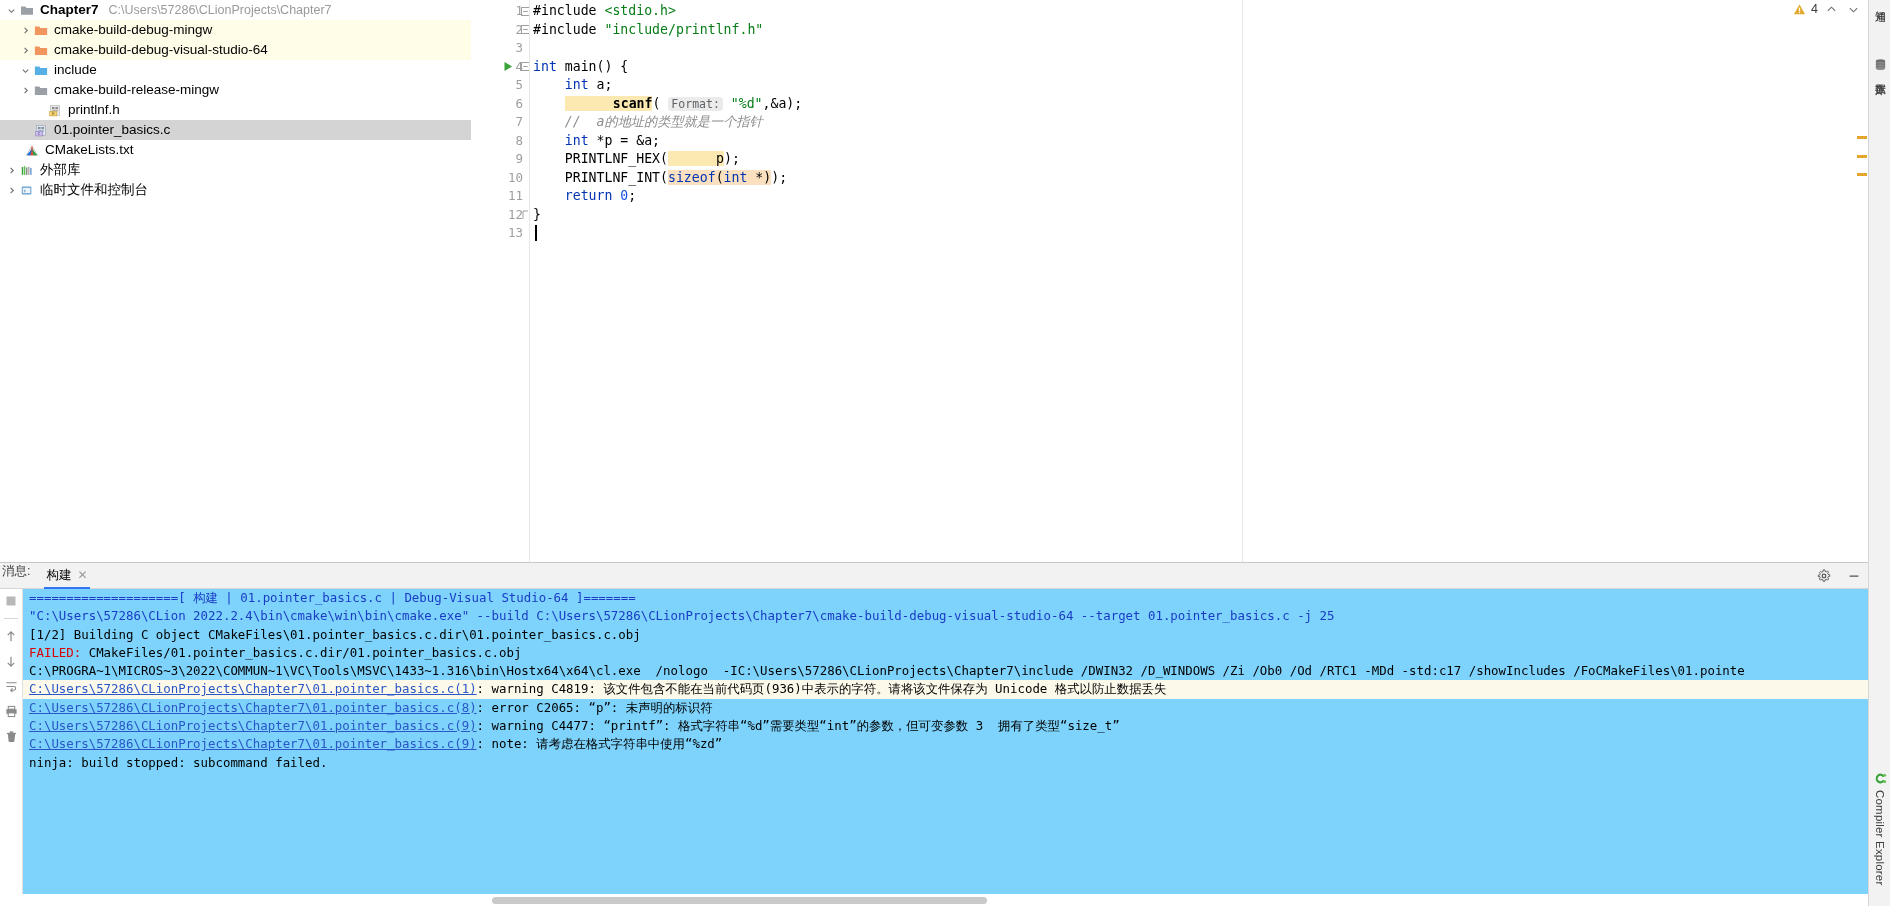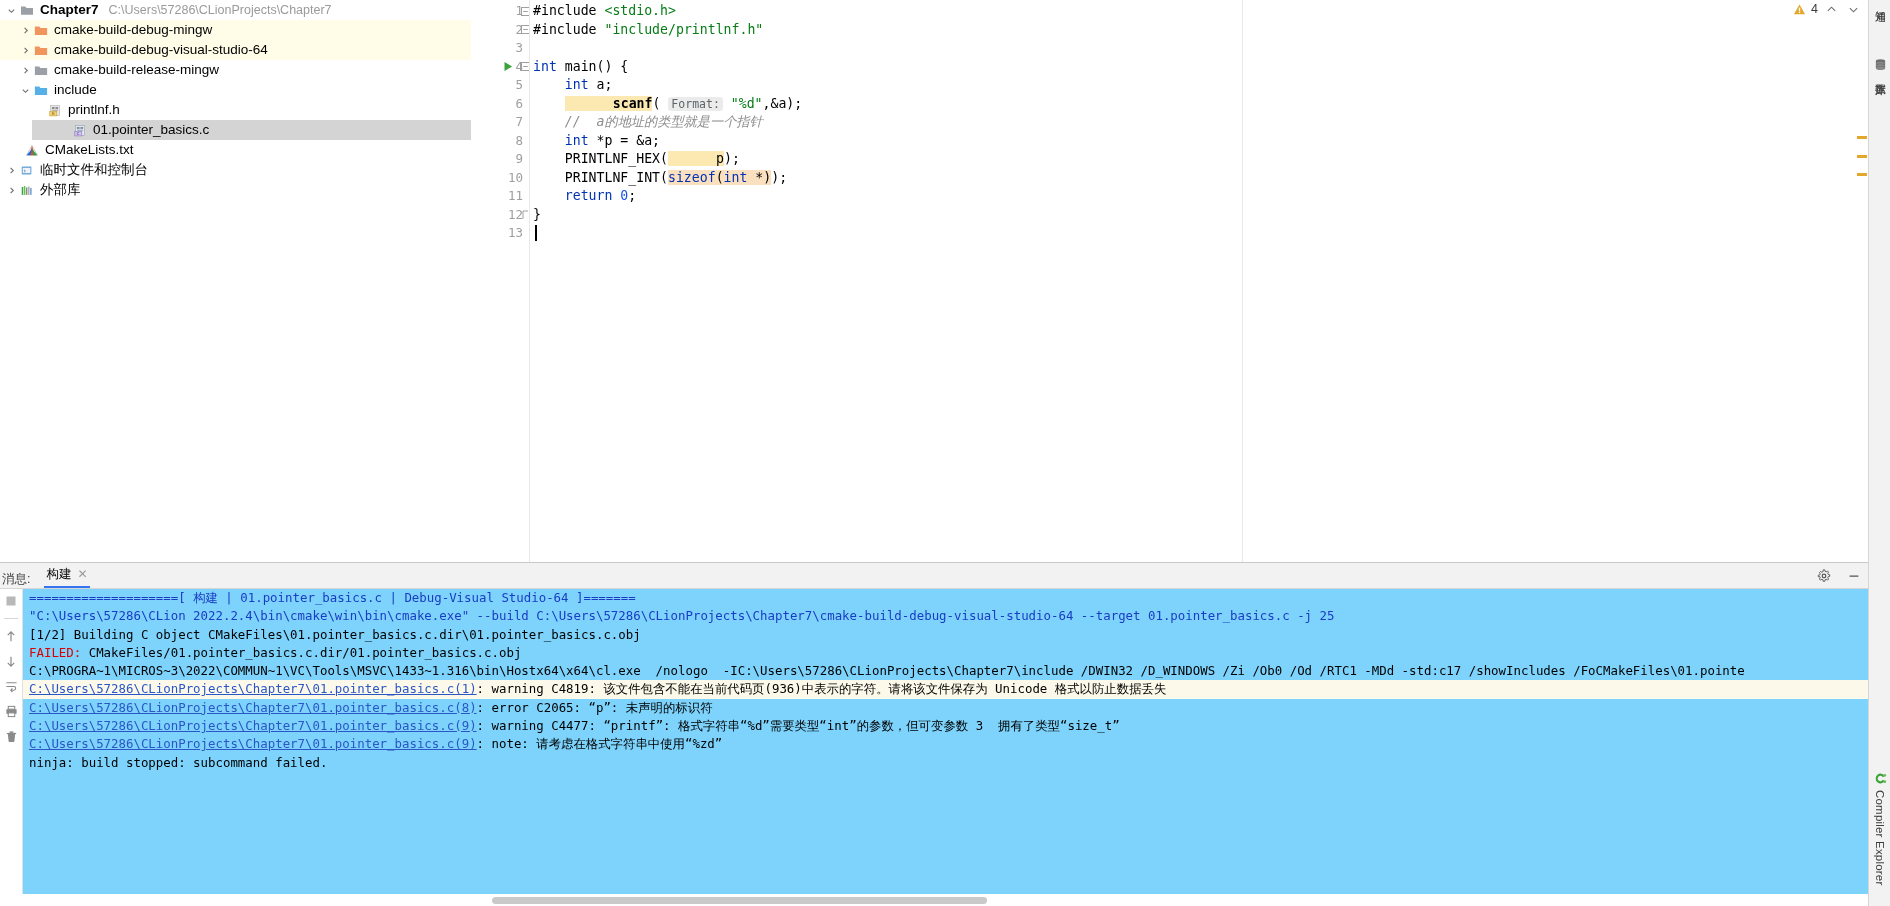"cmake-build-release-mingw" div.tree-row { order: before "include" -> after "include" }
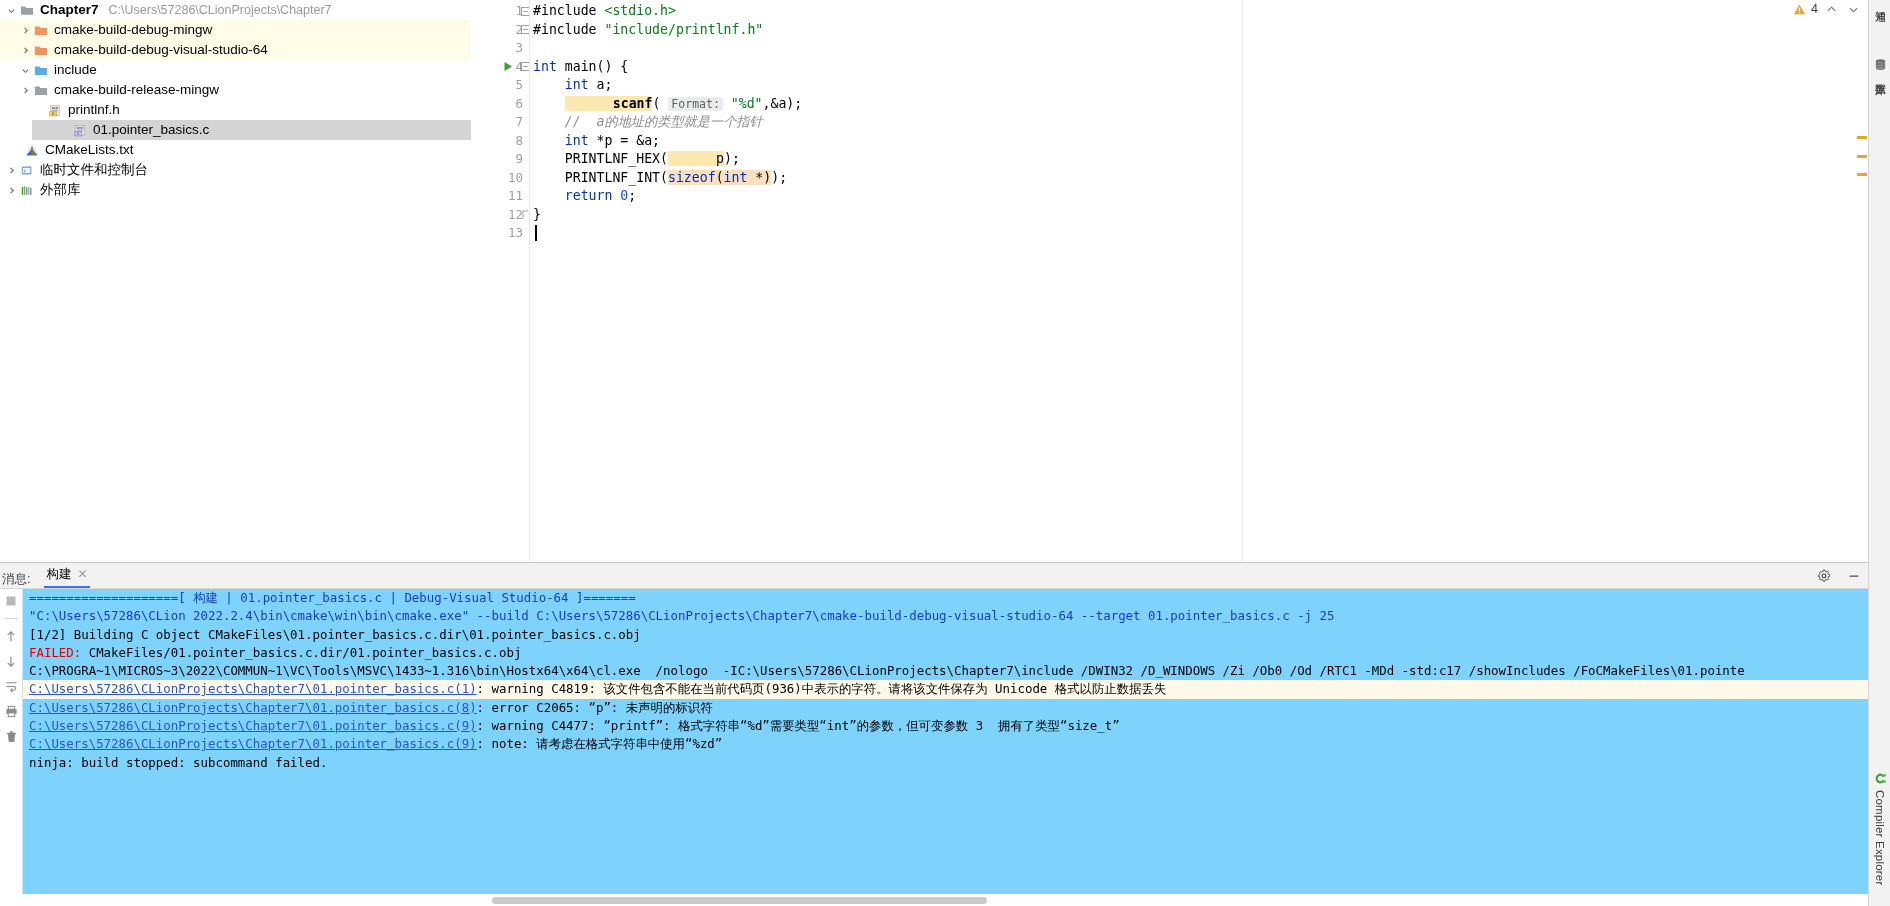"01.pointer_basics.c" div.tree-row { margin-left: 32px -> none; padding-left: 25px -> 18px }
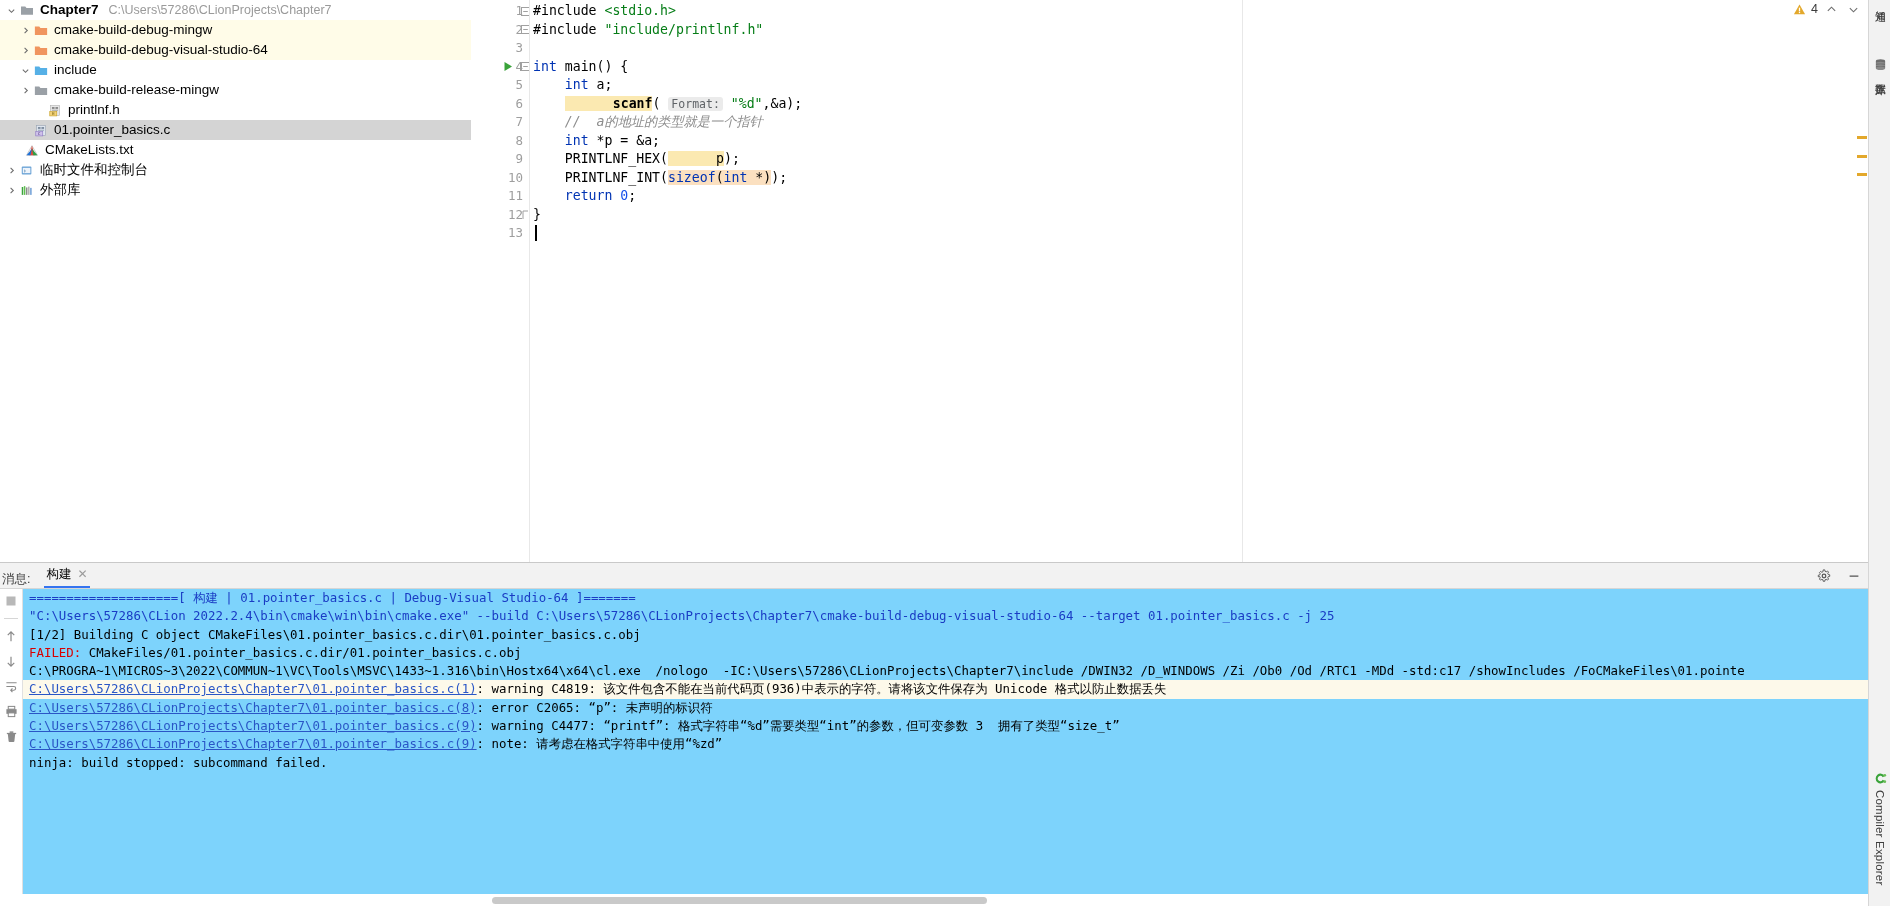"临时文件和控制台" div.tree-row { order: before "外部库" -> after "外部库" }
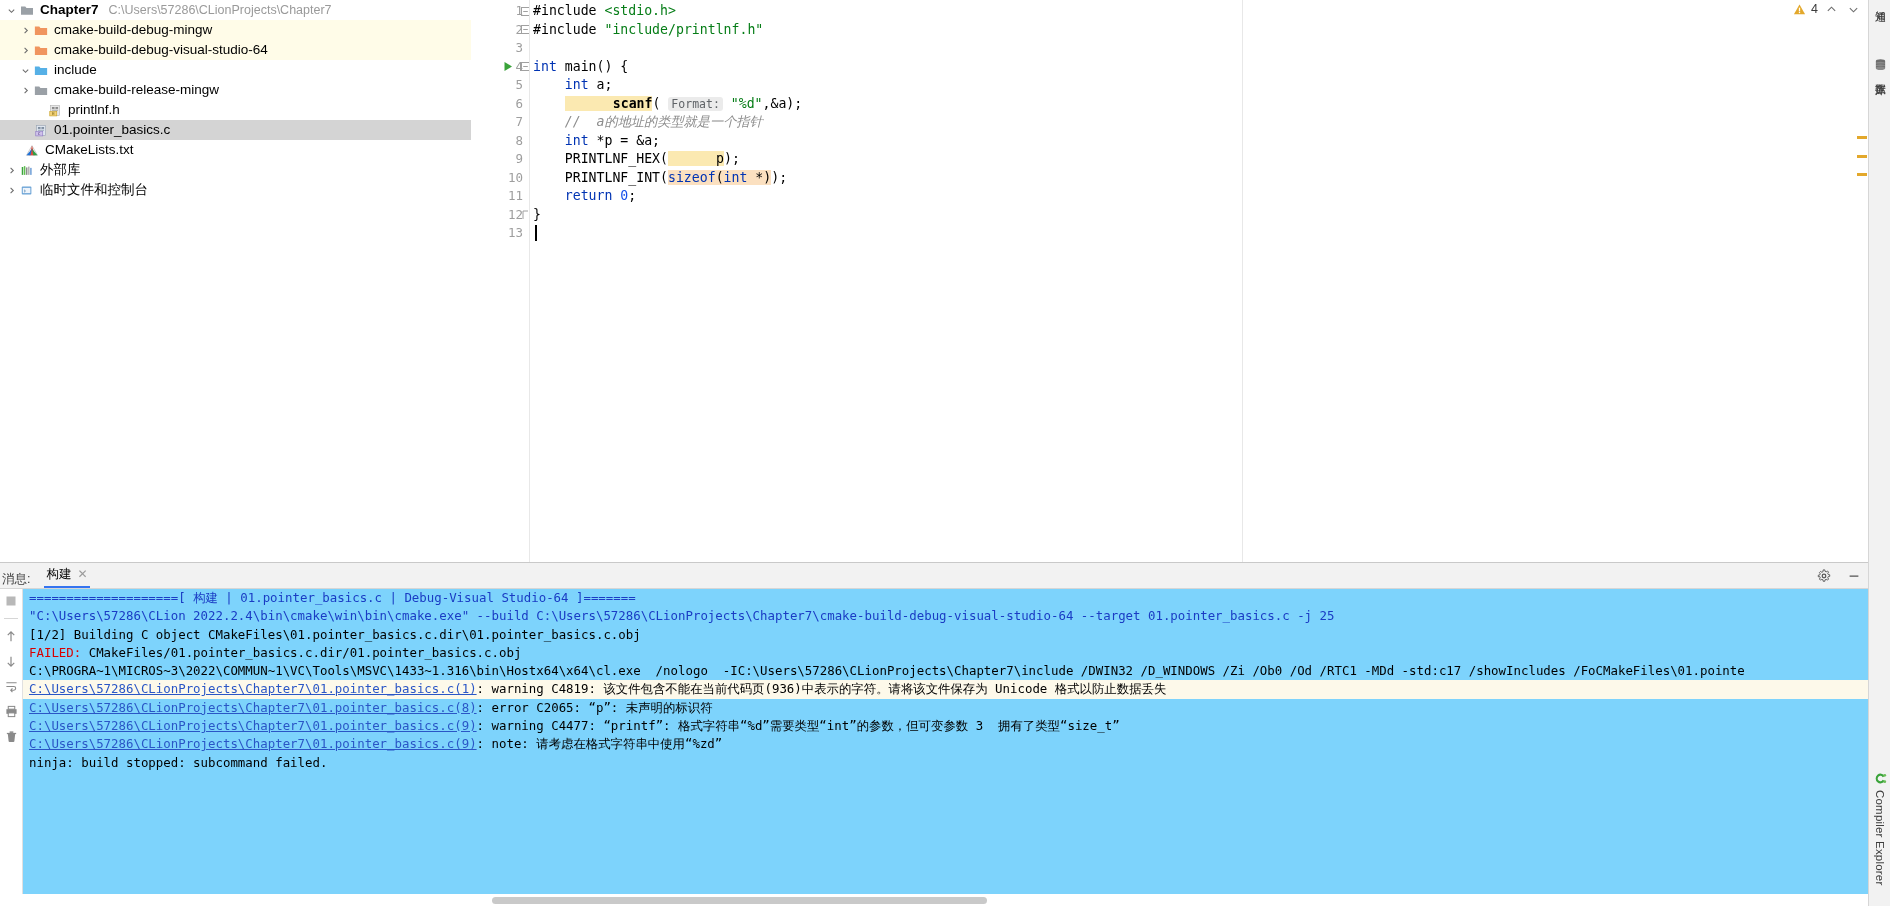"消息:" #panel-tabs { align-items: flex-end -> flex-start }
